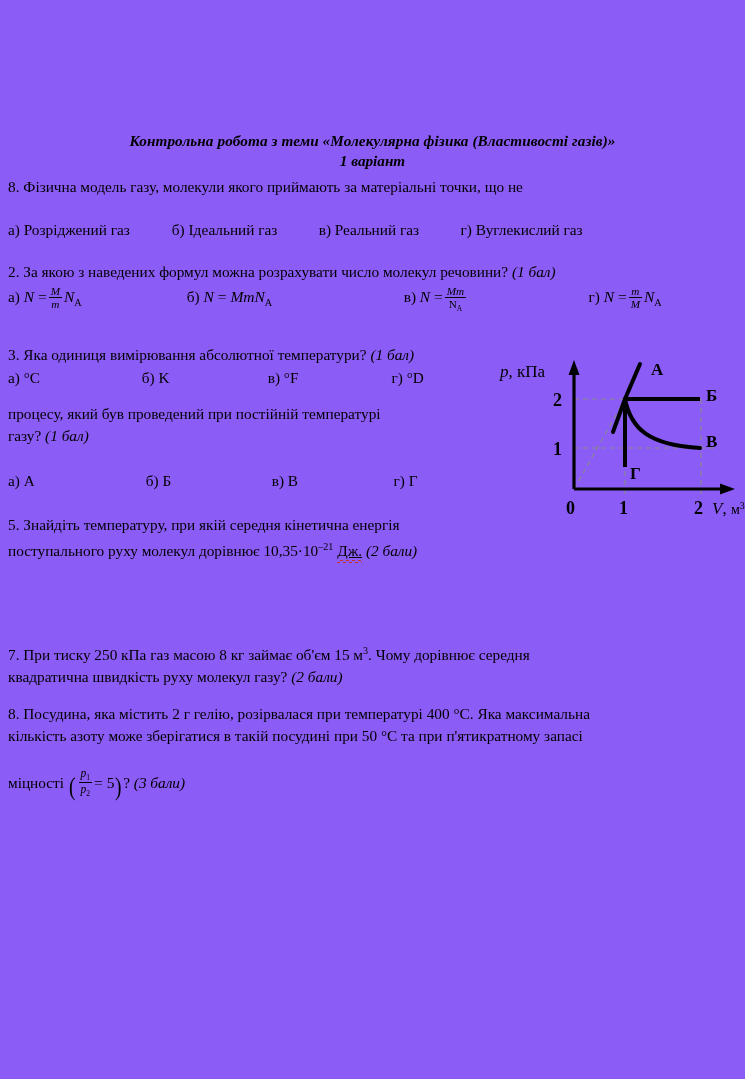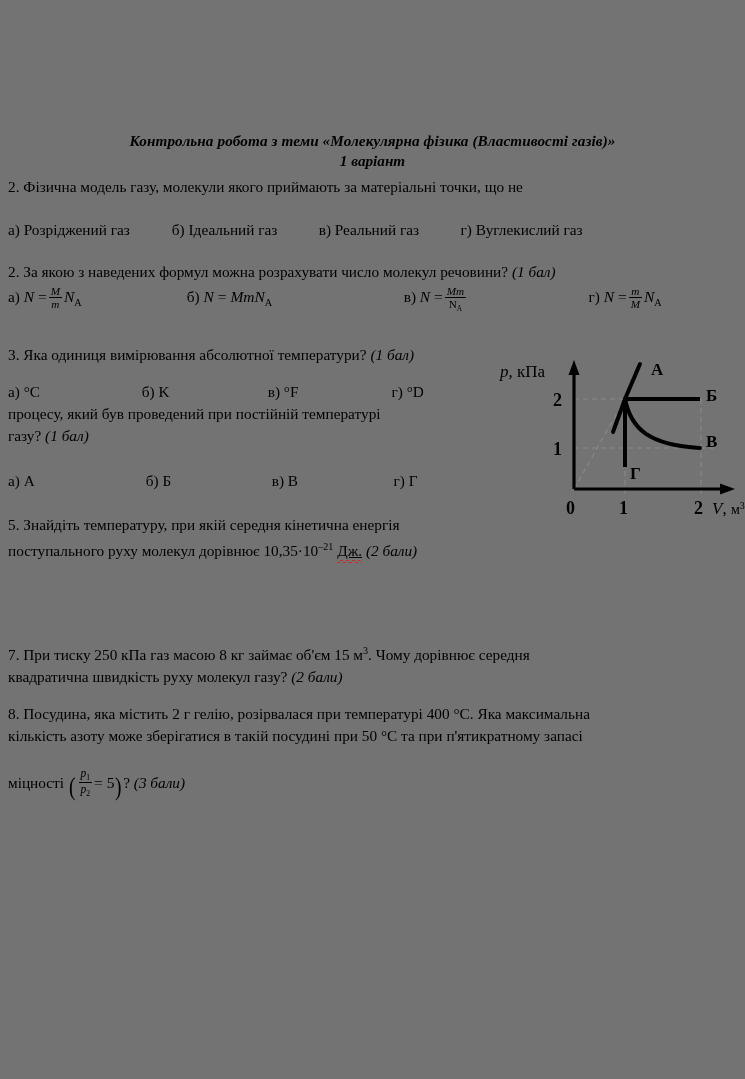"Контрольна робота з теми «Молекулярна" .page { background: #737373 -> #8b5cf6 }
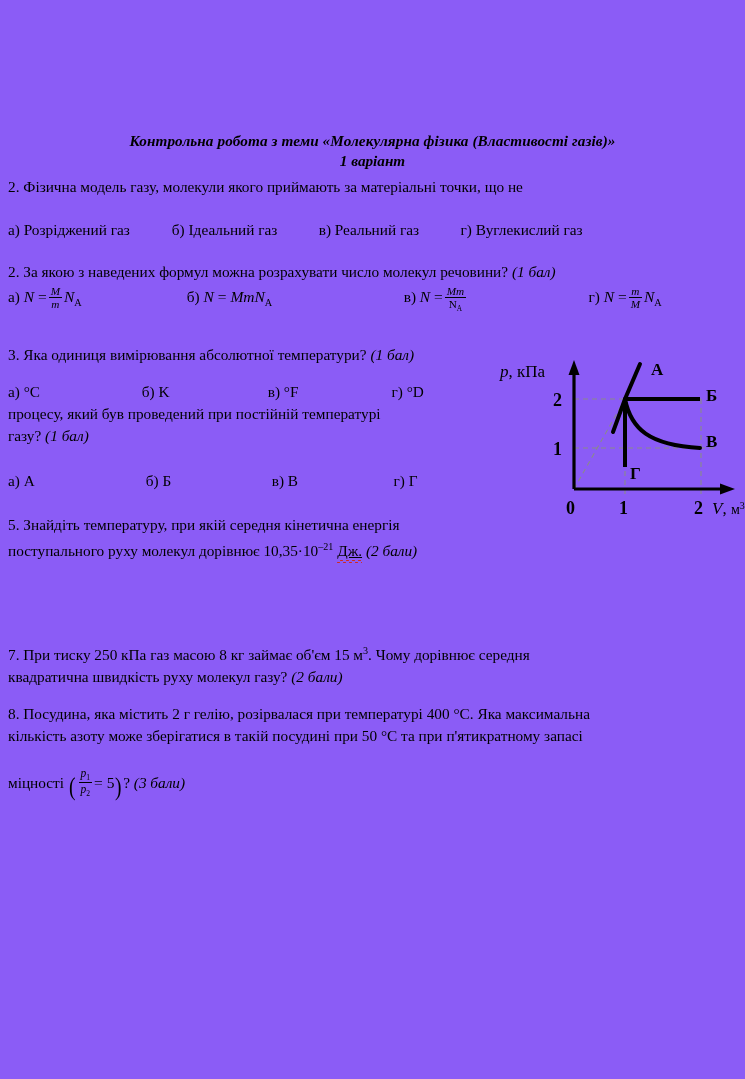"2. Фізична модель газу, молекули" div { text: 2 -> 8 }
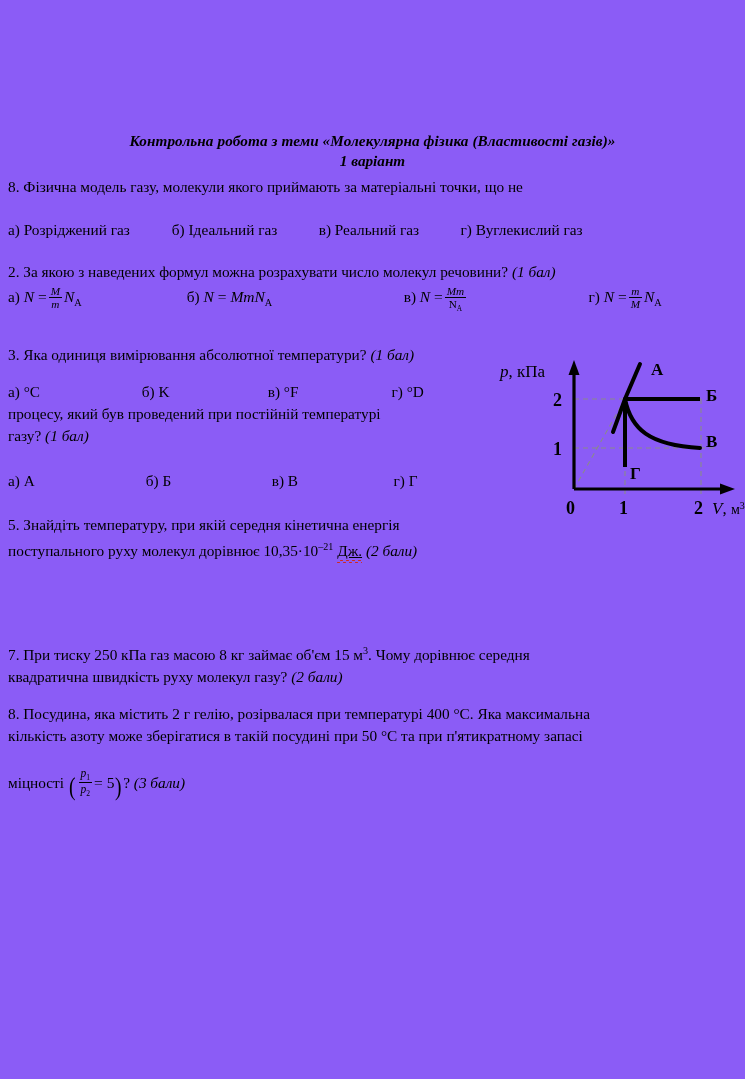"а) °C б) K в)" div.opts { margin-top: 14px -> none }
